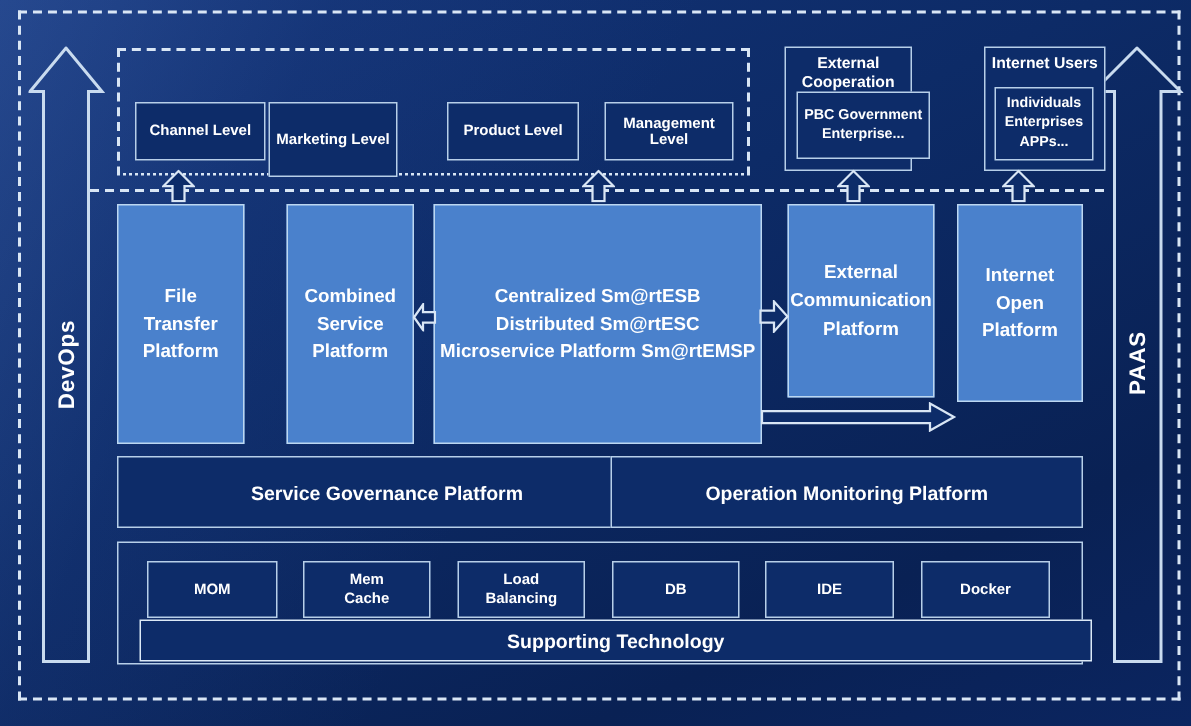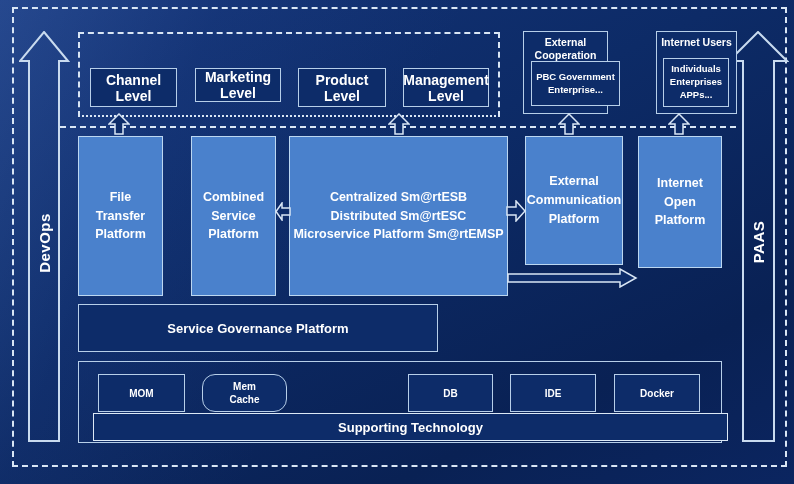"Channel Level" .lvl { font-size: 14px -> 10px }
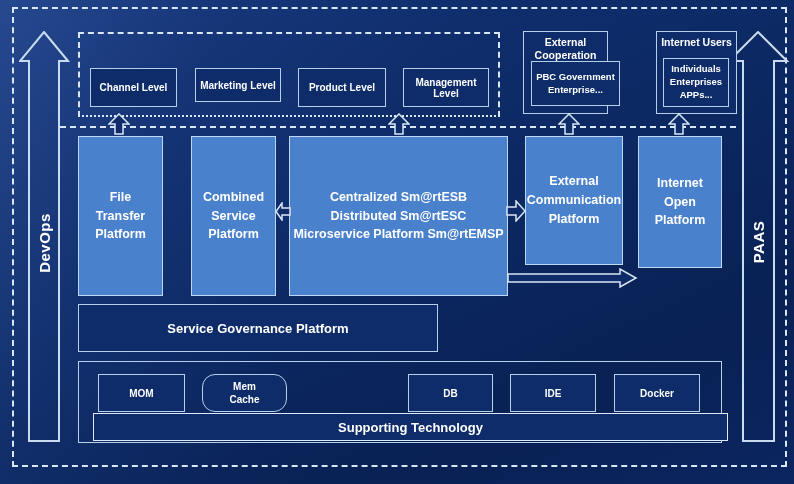"Marketing Level" div.abs { height: 34px -> 50px; left: 195px -> 179px }
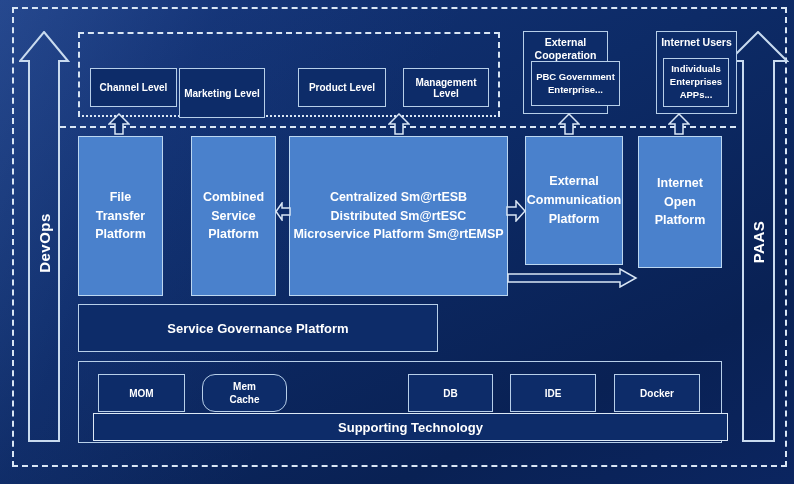"Operation Monitoring Platform" div.abs { html: none -> <div>Operation Monitoring Platform</div> }
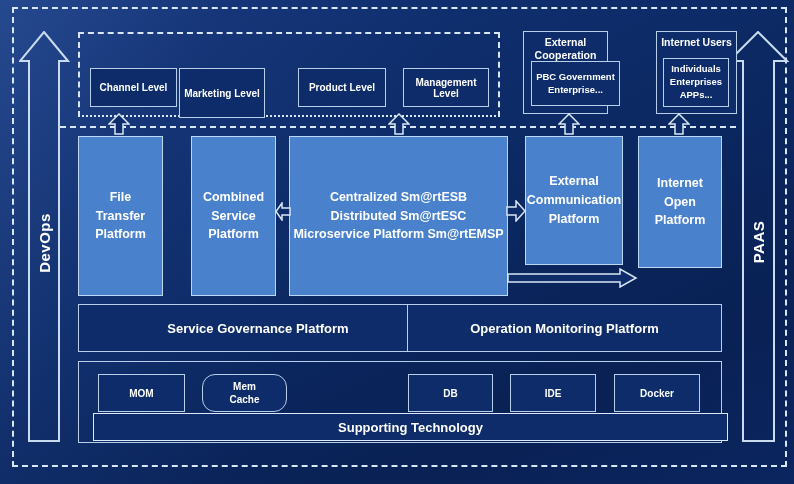"Mem" div.abs { border-radius: 13px -> none }
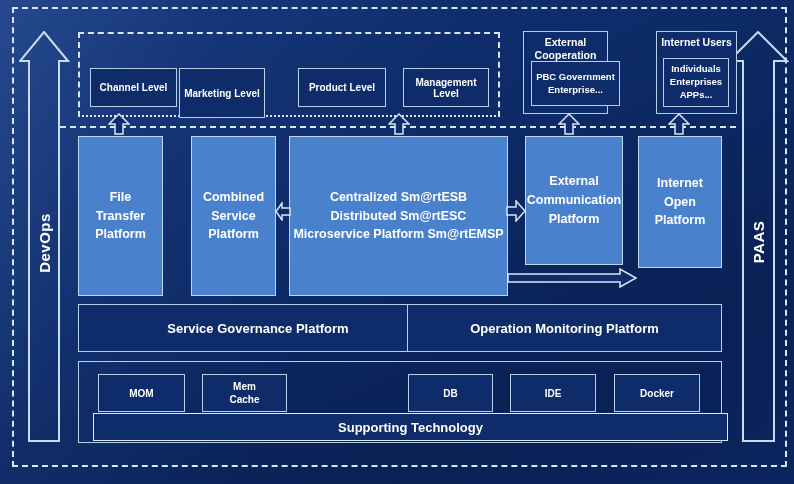"Load" div.abs { html: none -> <div>Load Balancing</div> }
